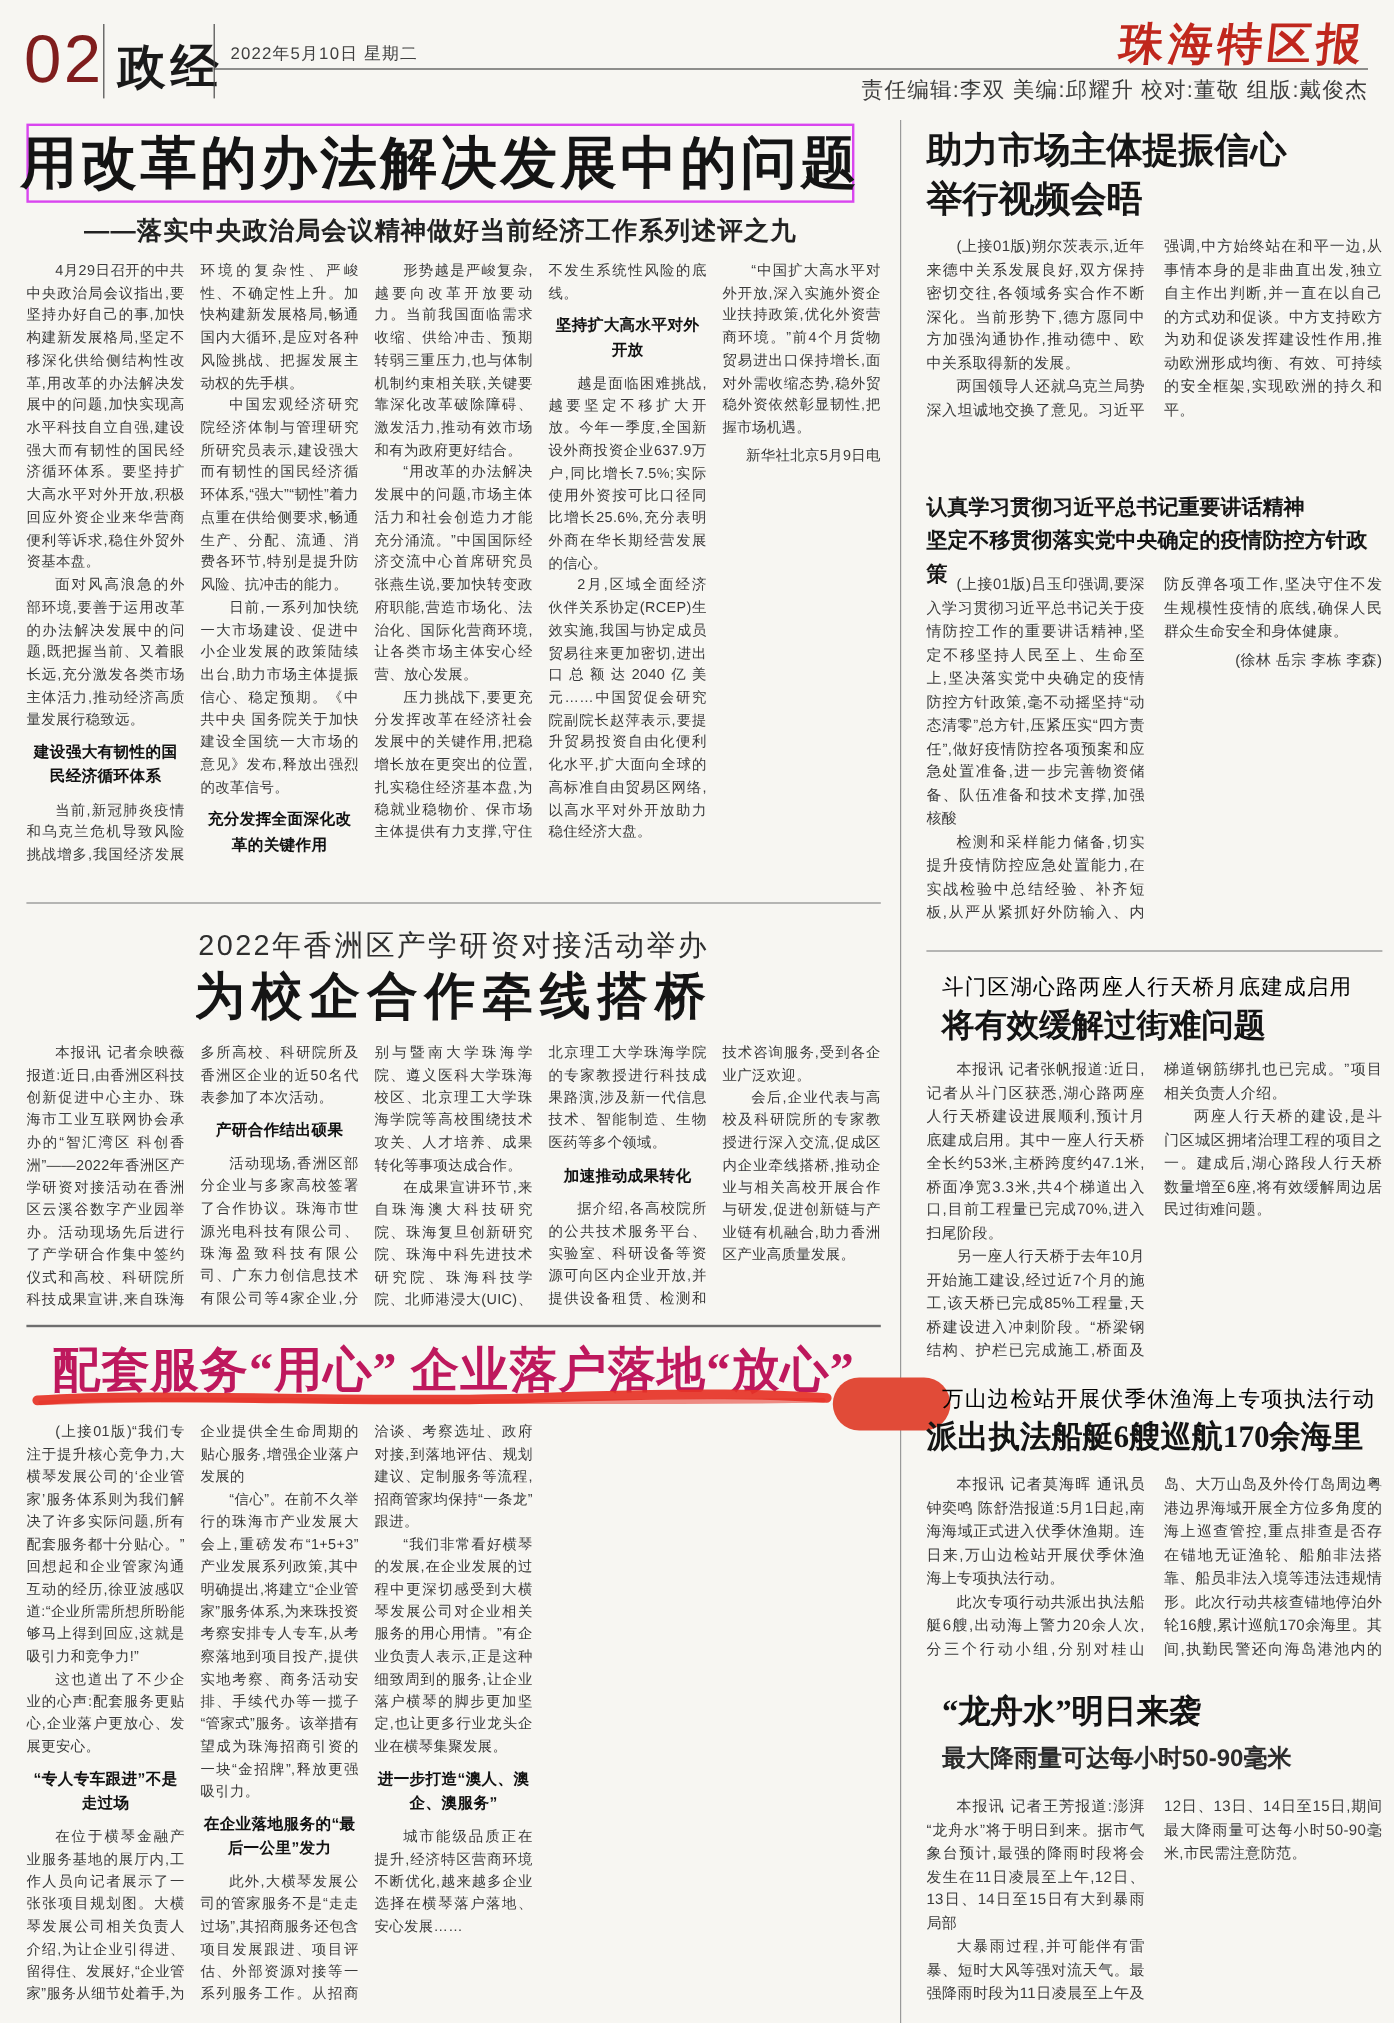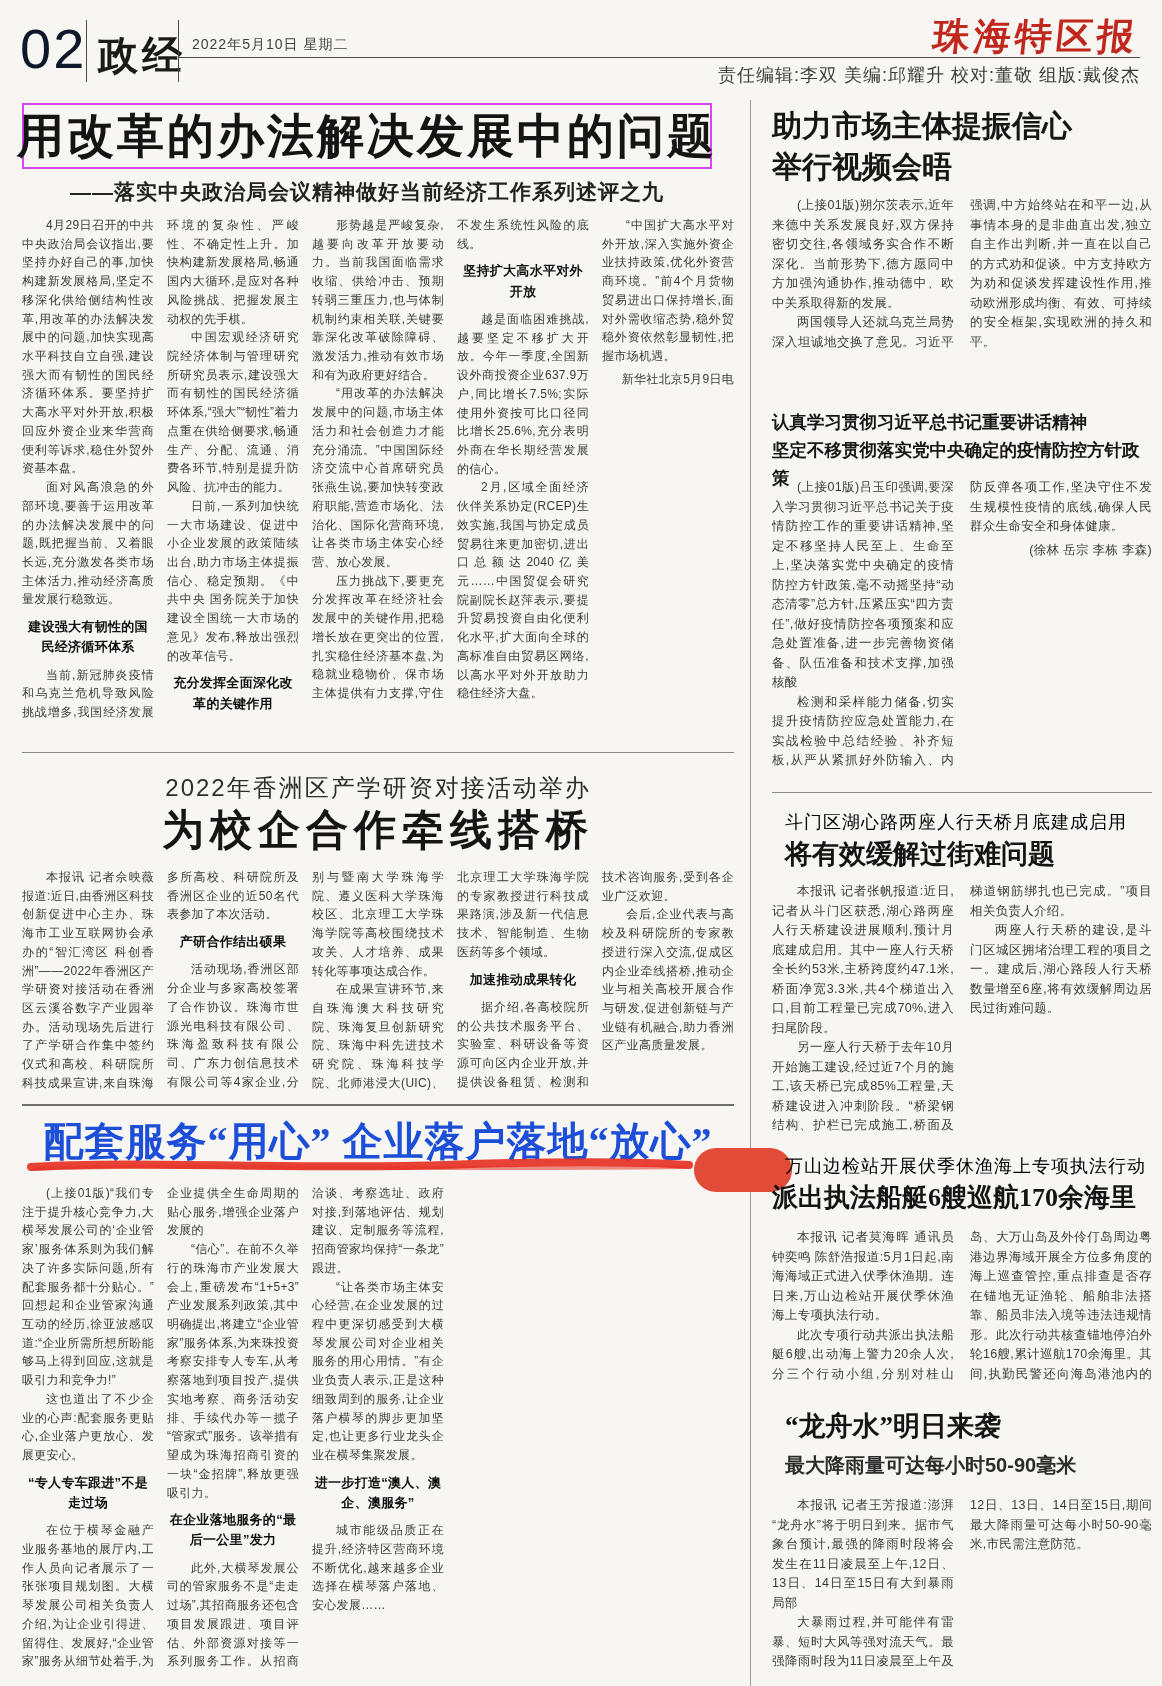"02" .page-num { color: #0f172a -> #7f1d1d }
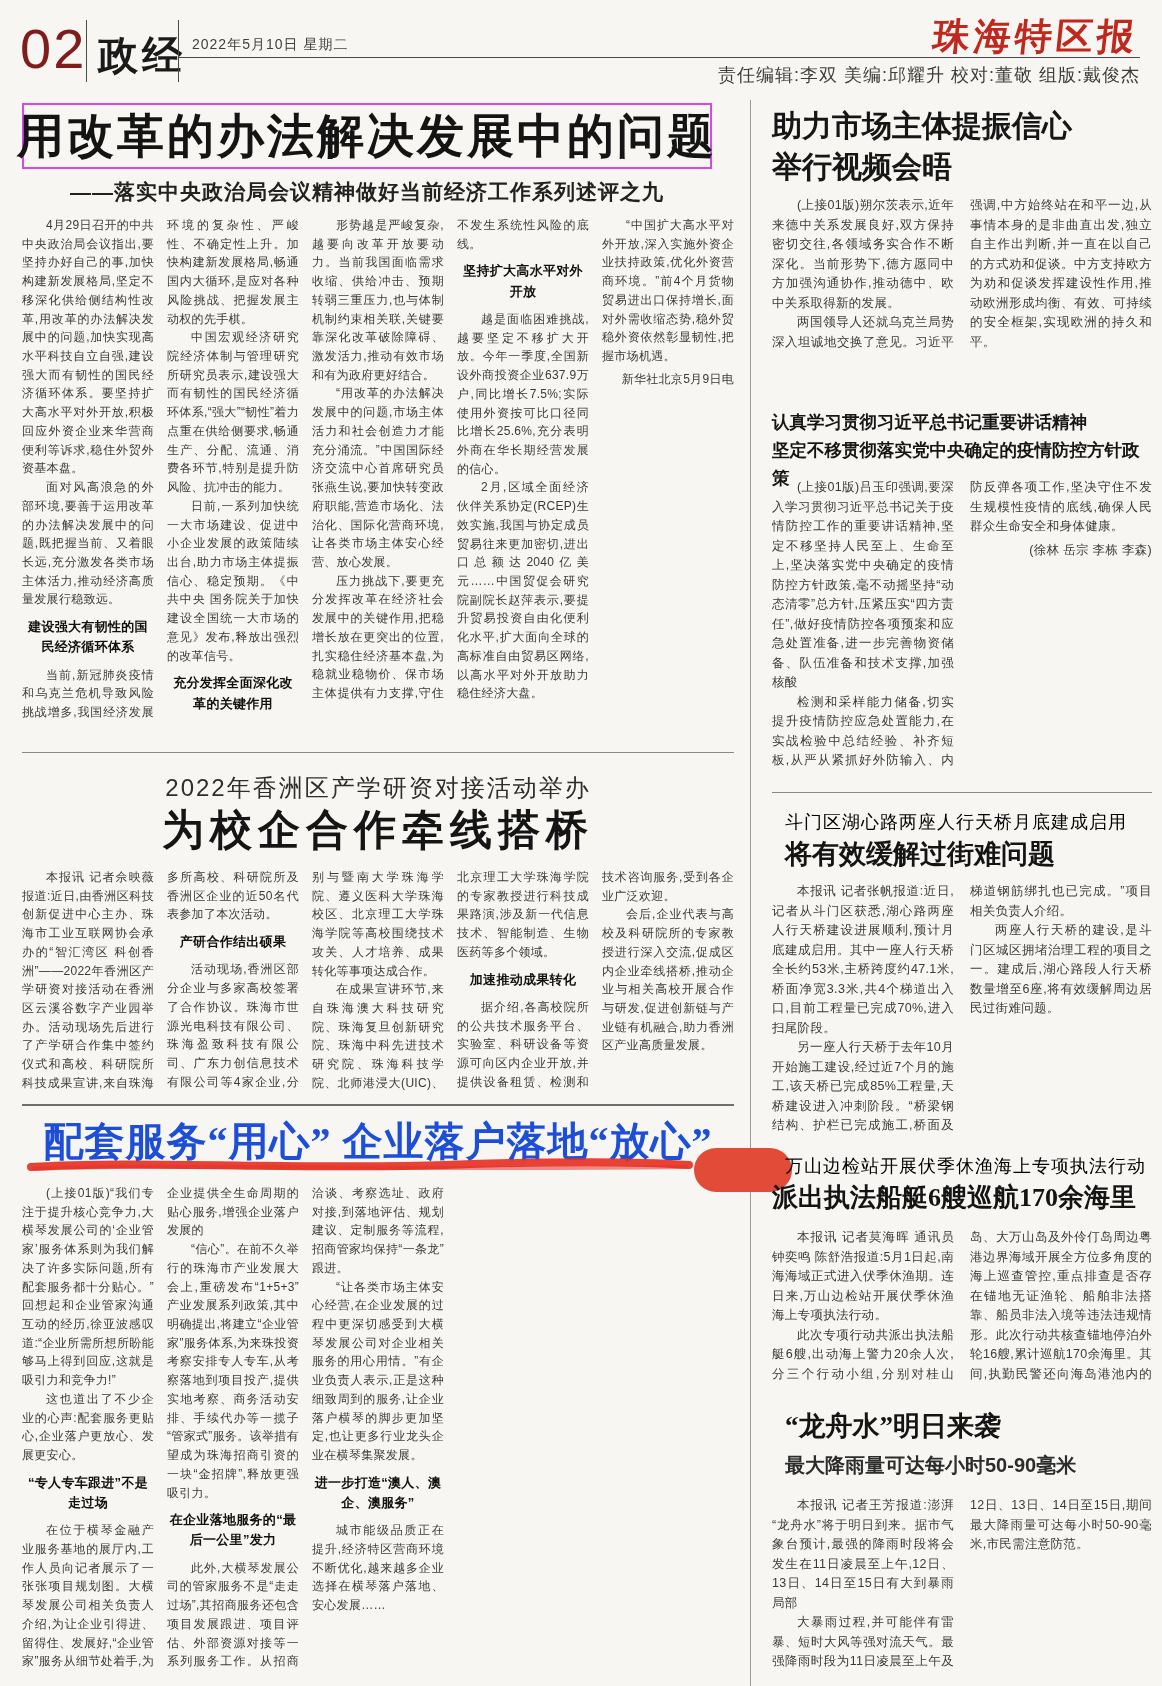"配套服务“用心” 企业落户落地“放心”" .bot-head { color: #1d4ed8 -> #be185d }
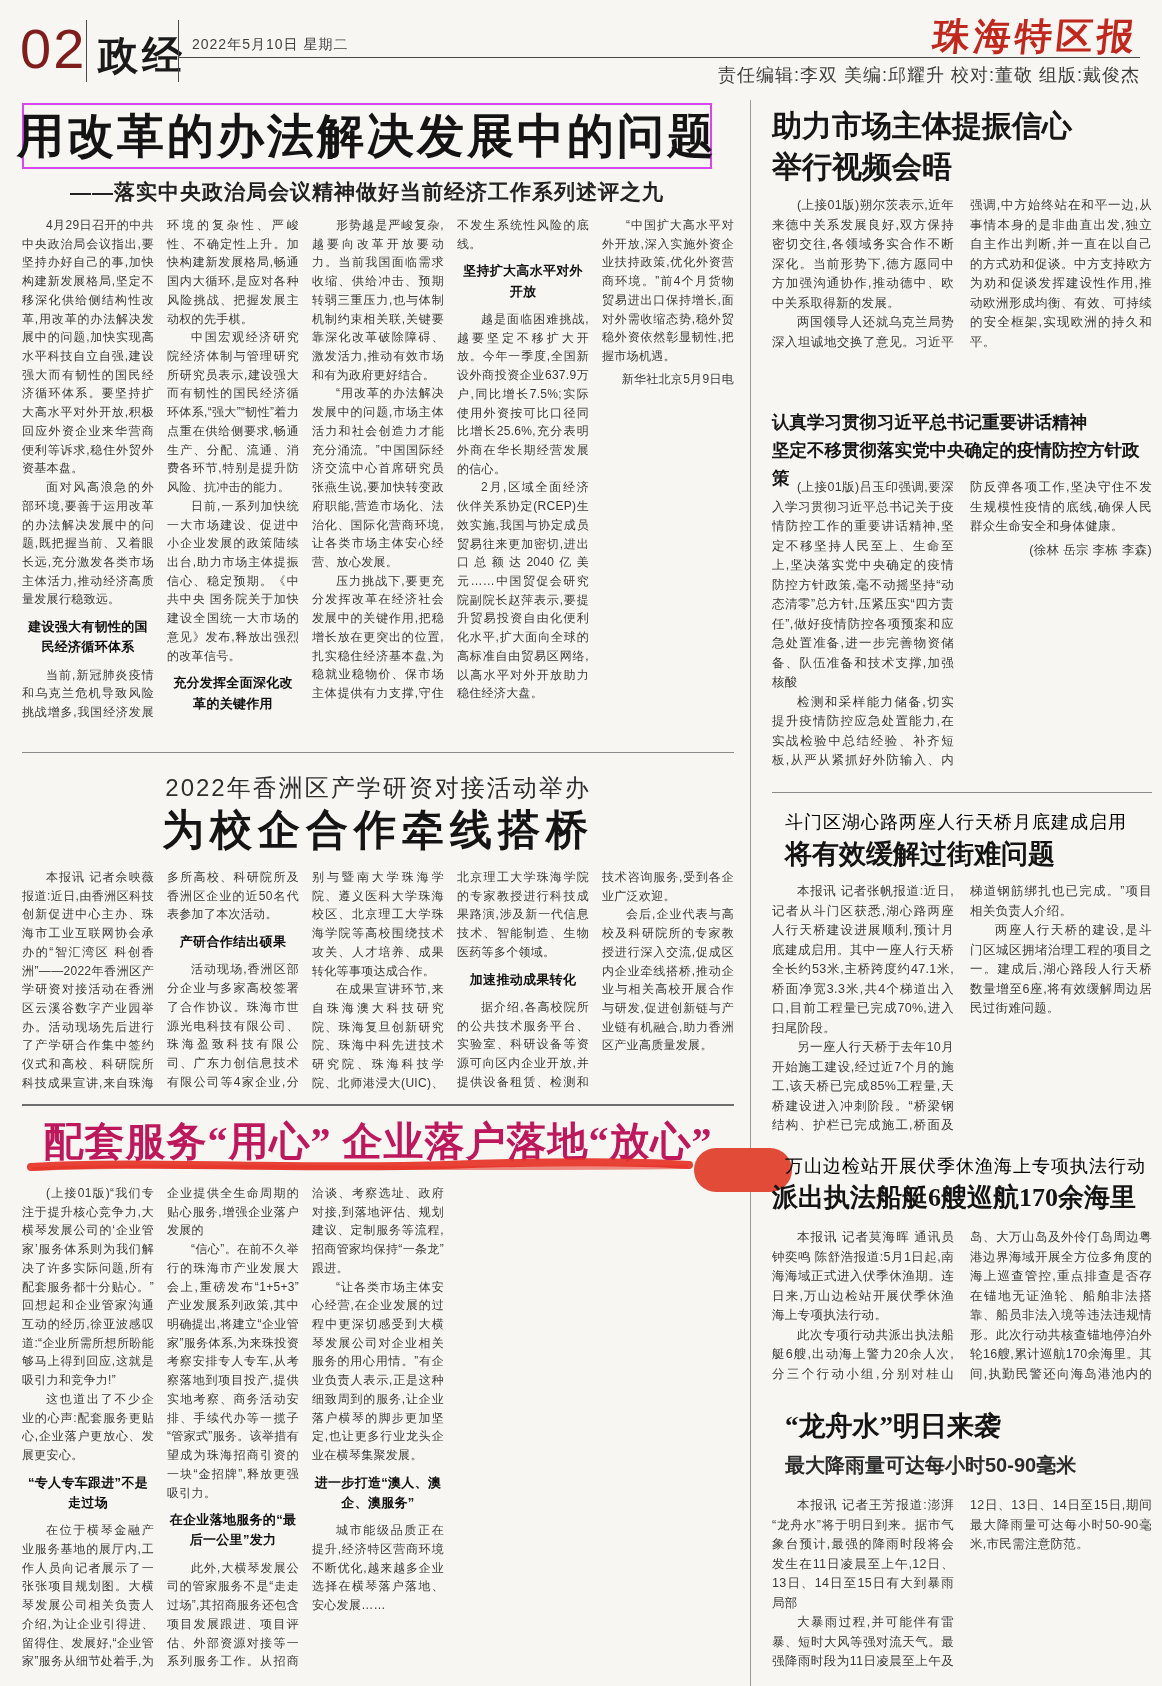"“让各类市场主体安心经营,在企业发展的过程中更深切感受到大横琴发展公司对企业相关" p.b-p { text: 让各类市场主体安心经营 -> 我们非常看好横琴的发展 }
